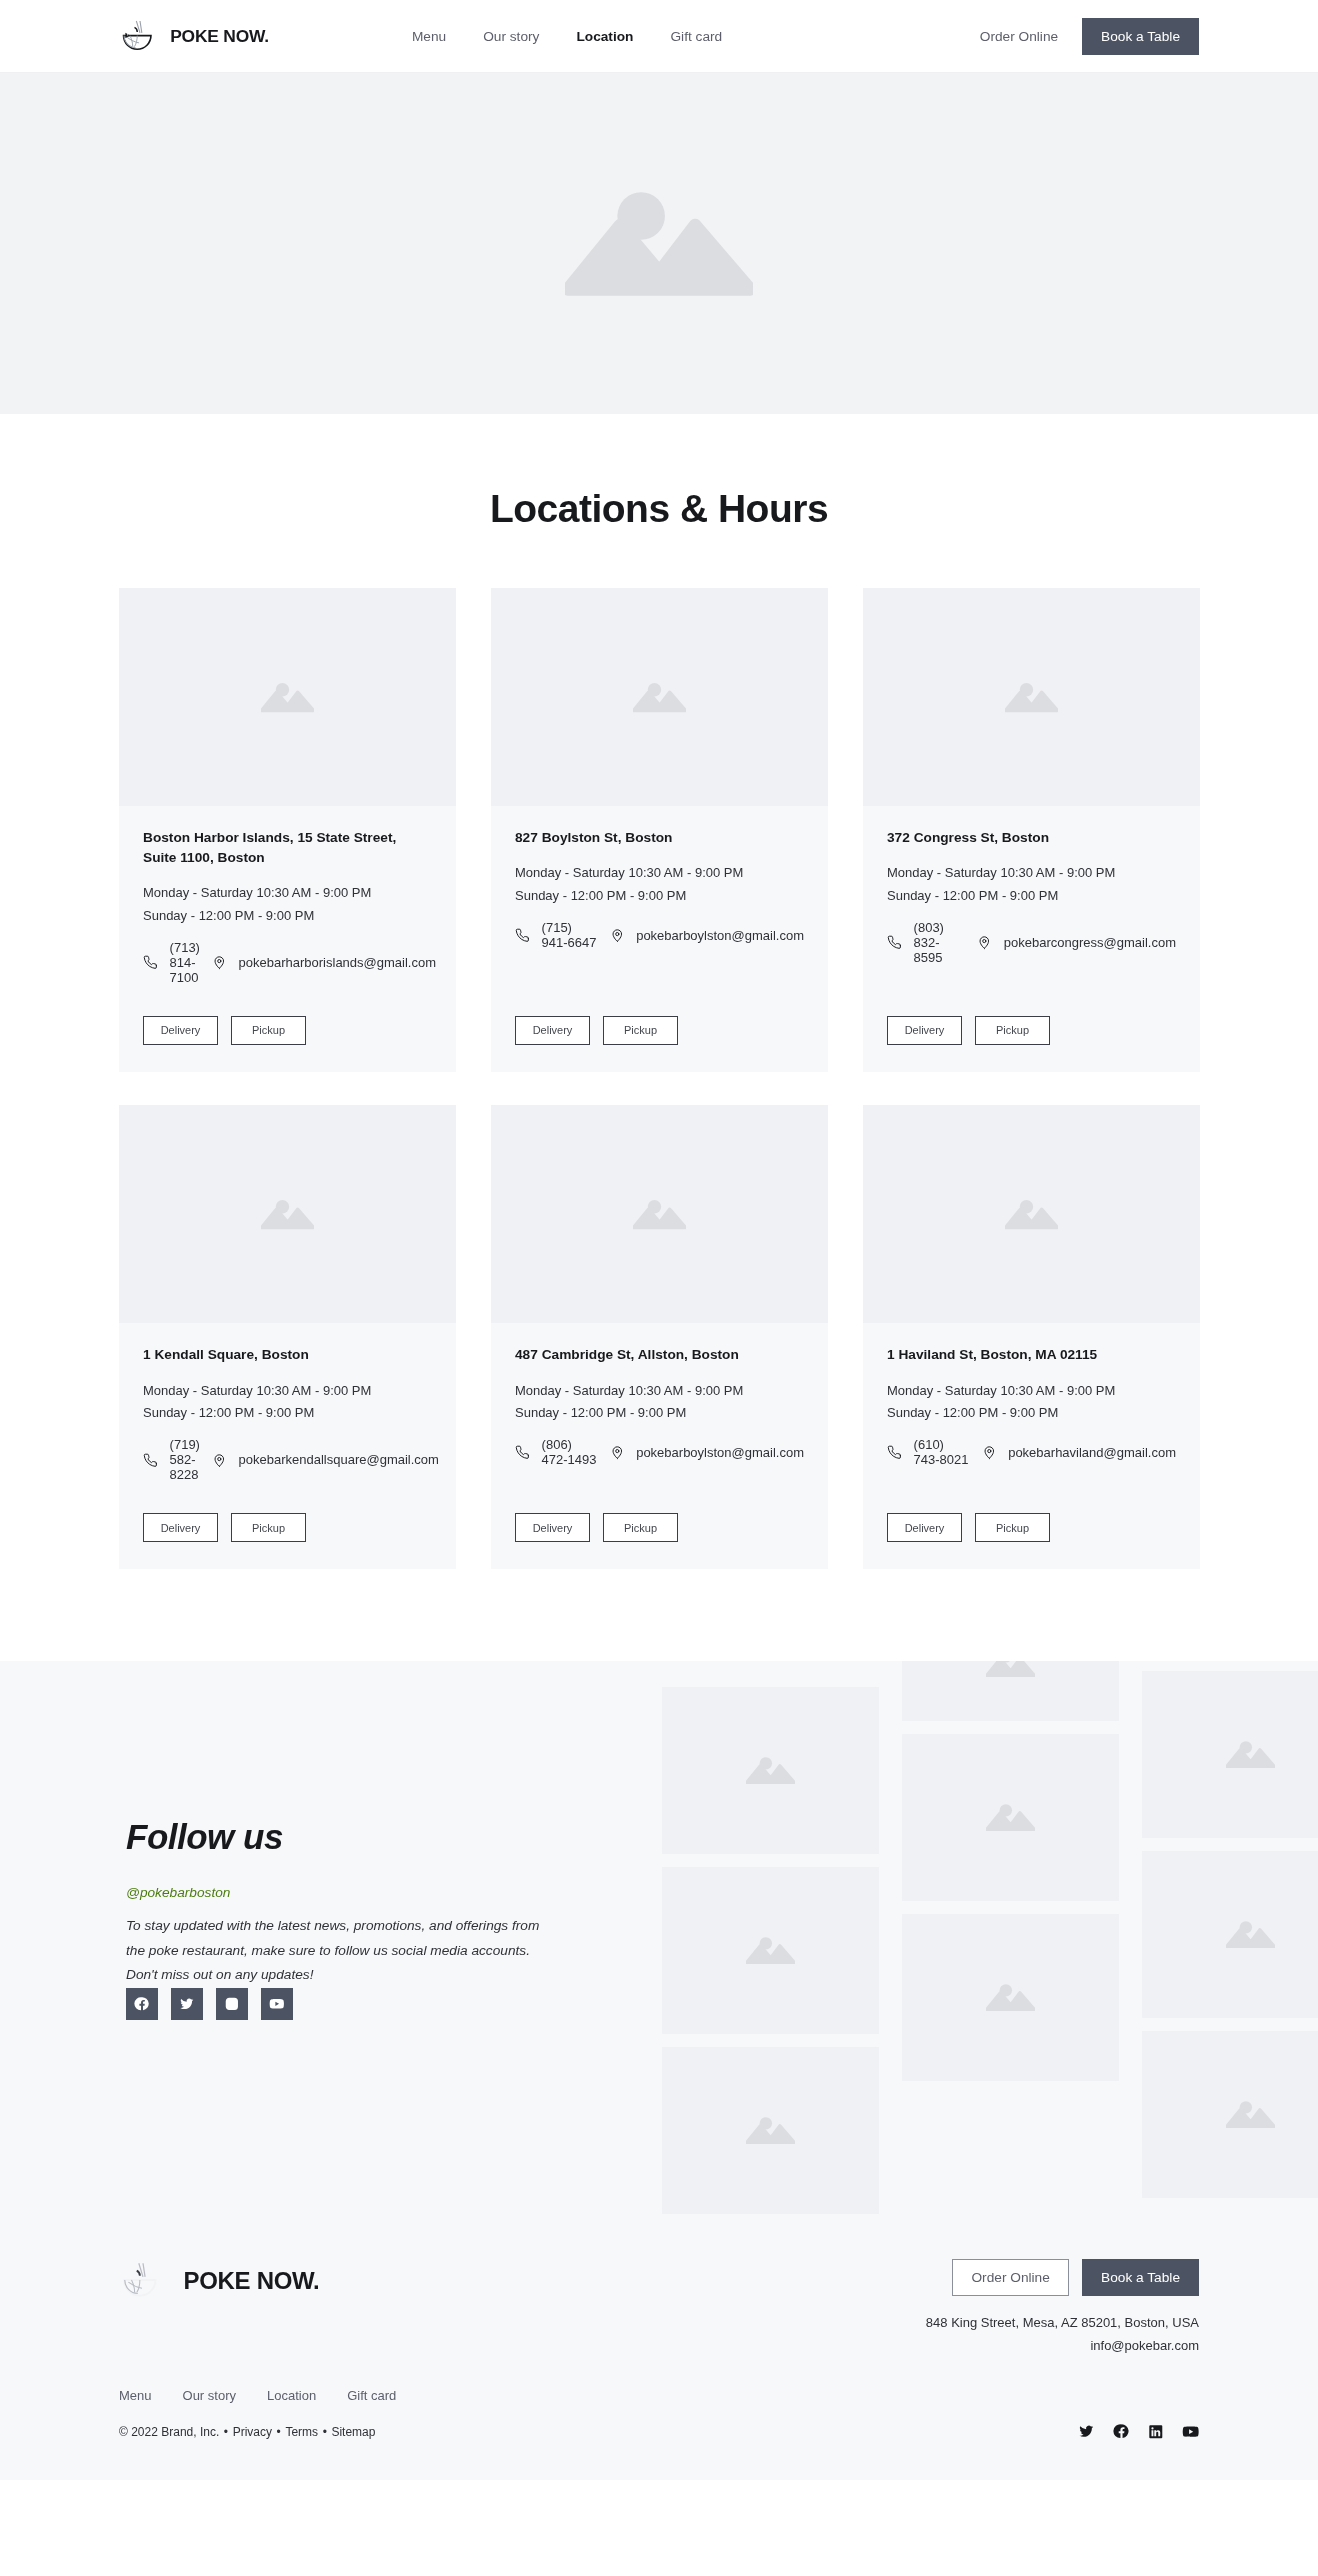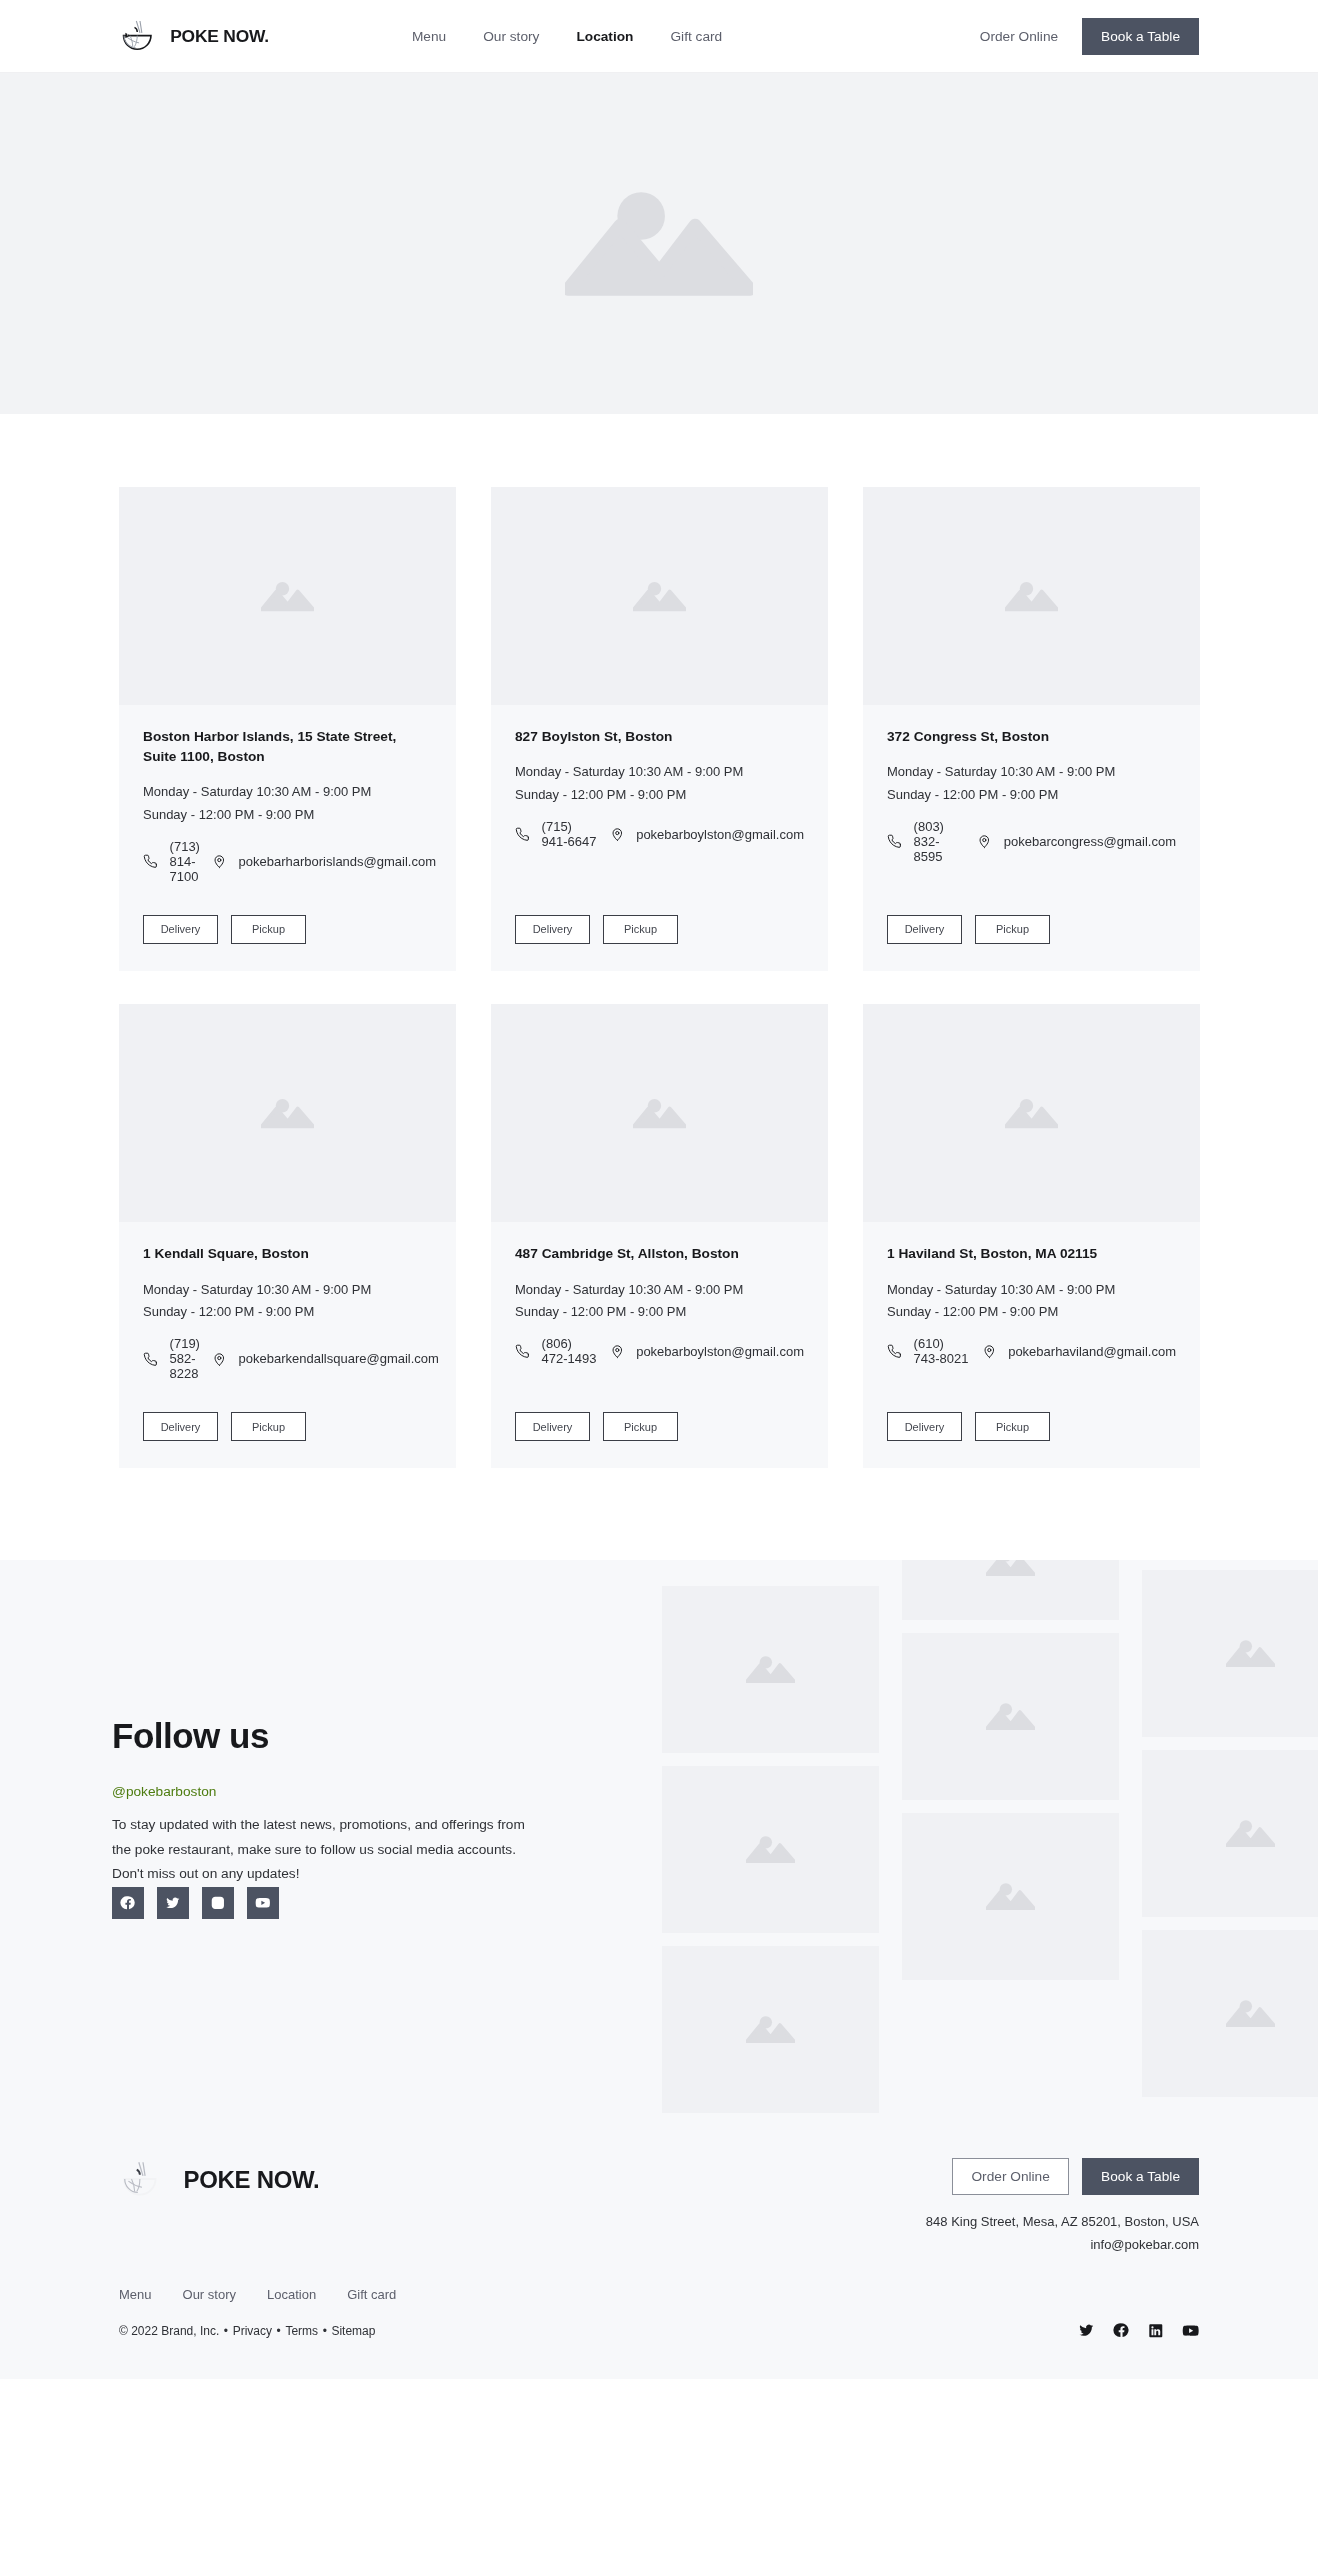"Locations & Hours" h1.section-title { html: none -> <h1>Locations &amp; Hours</h1> }
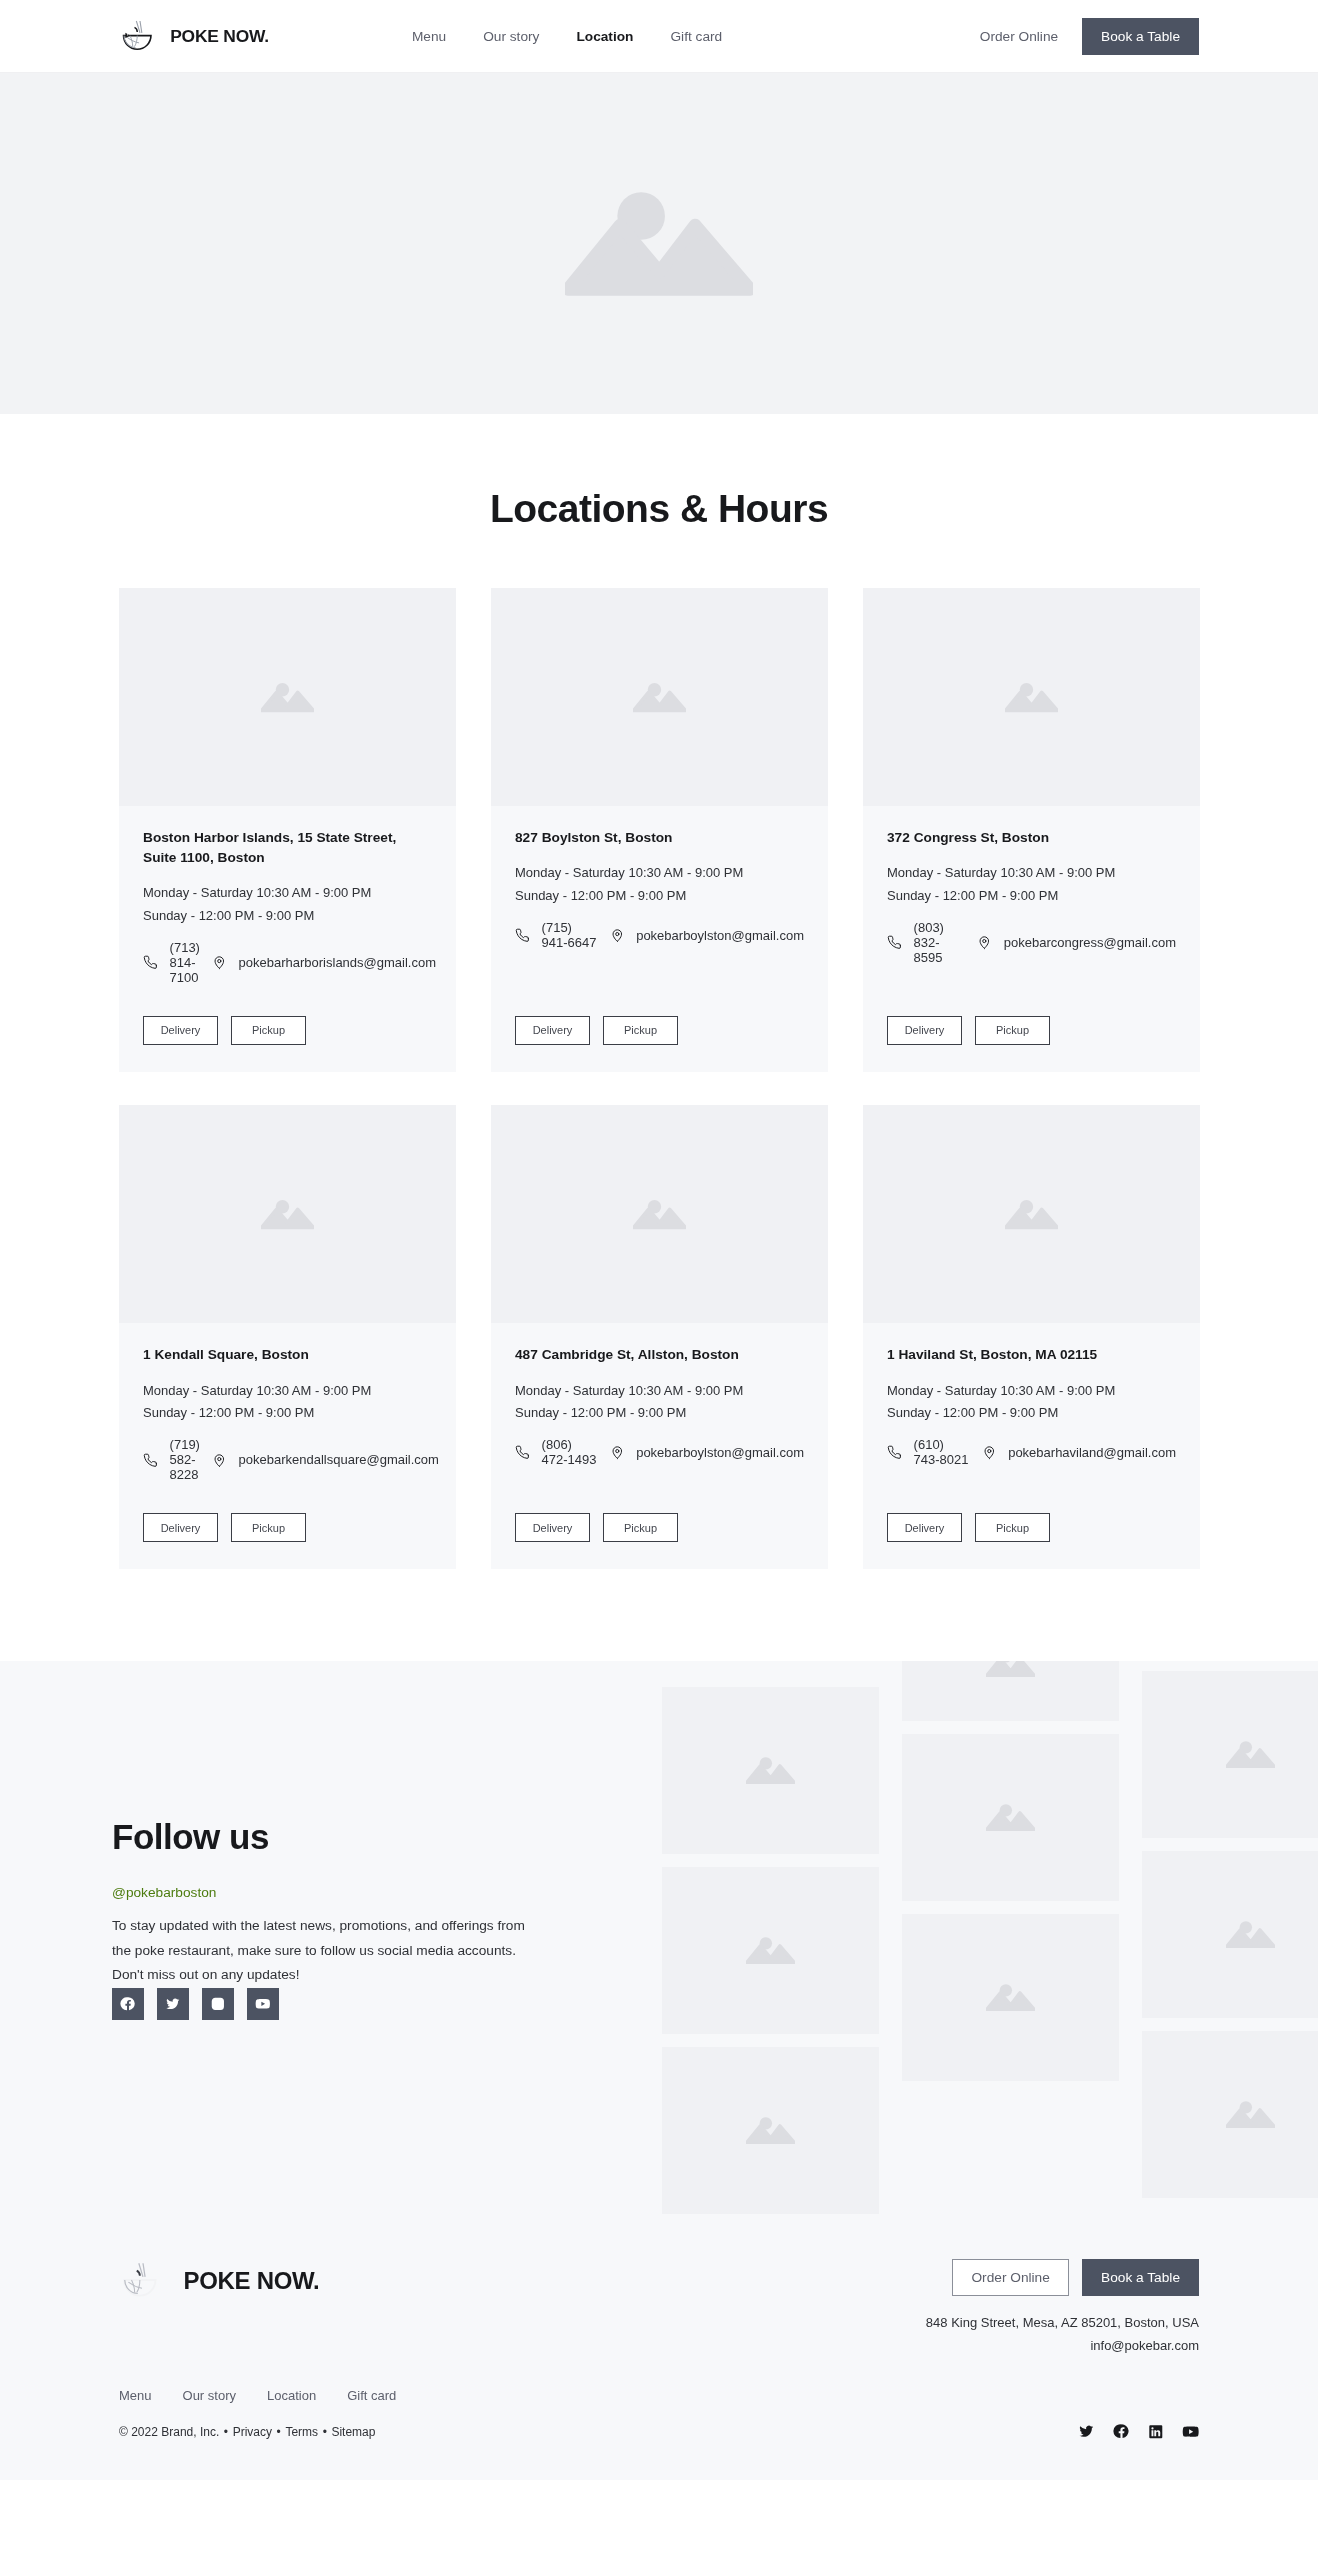"Follow us" .follow-copy { font-style: none -> italic; left: 112px -> 126px }
